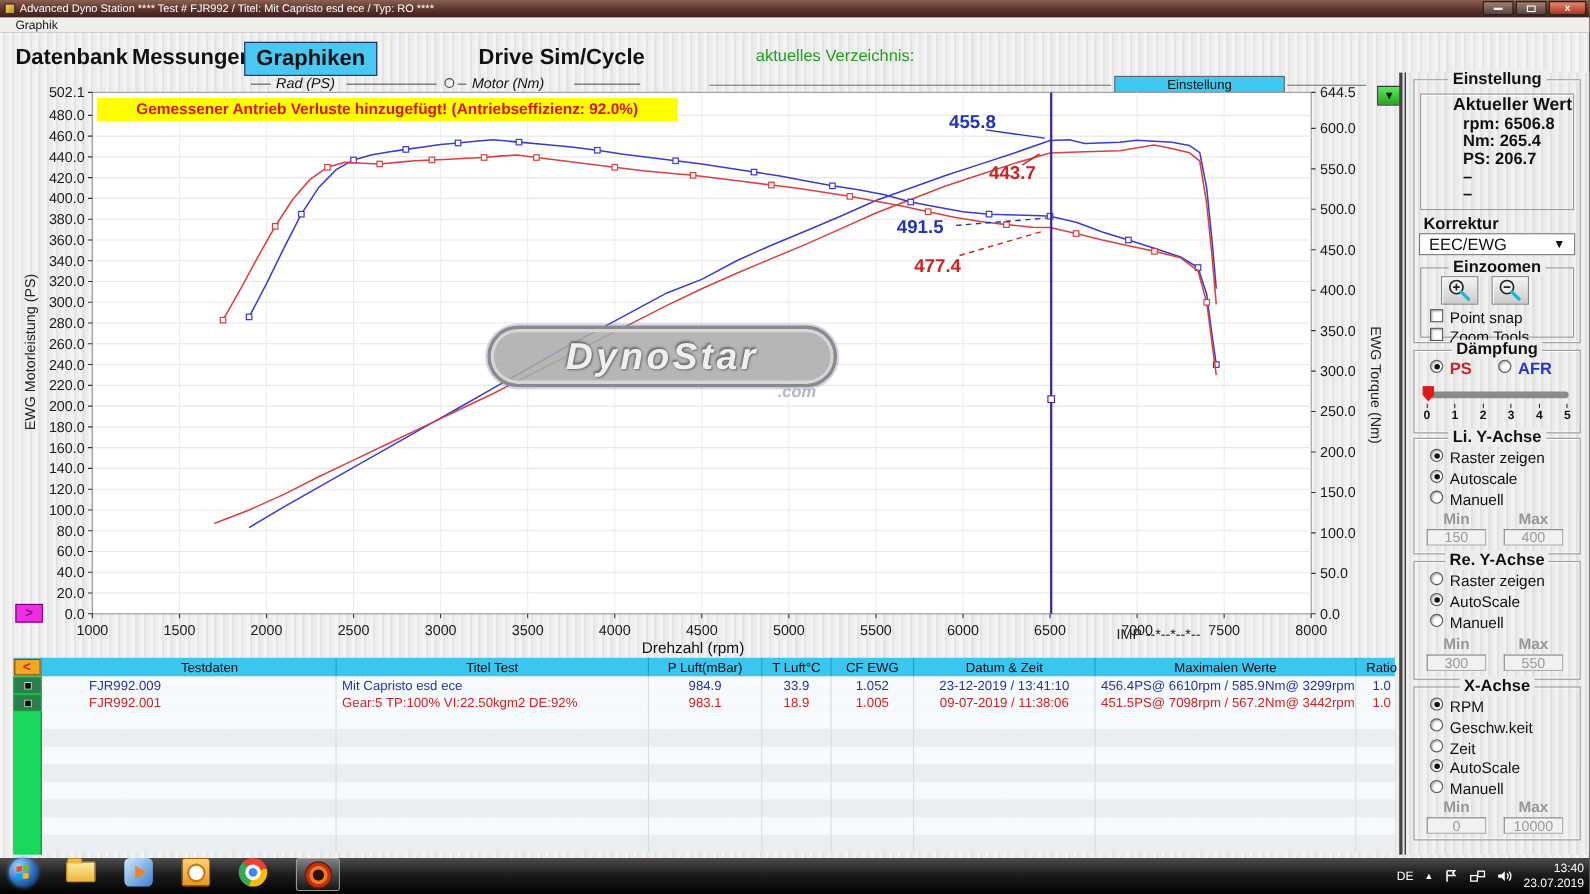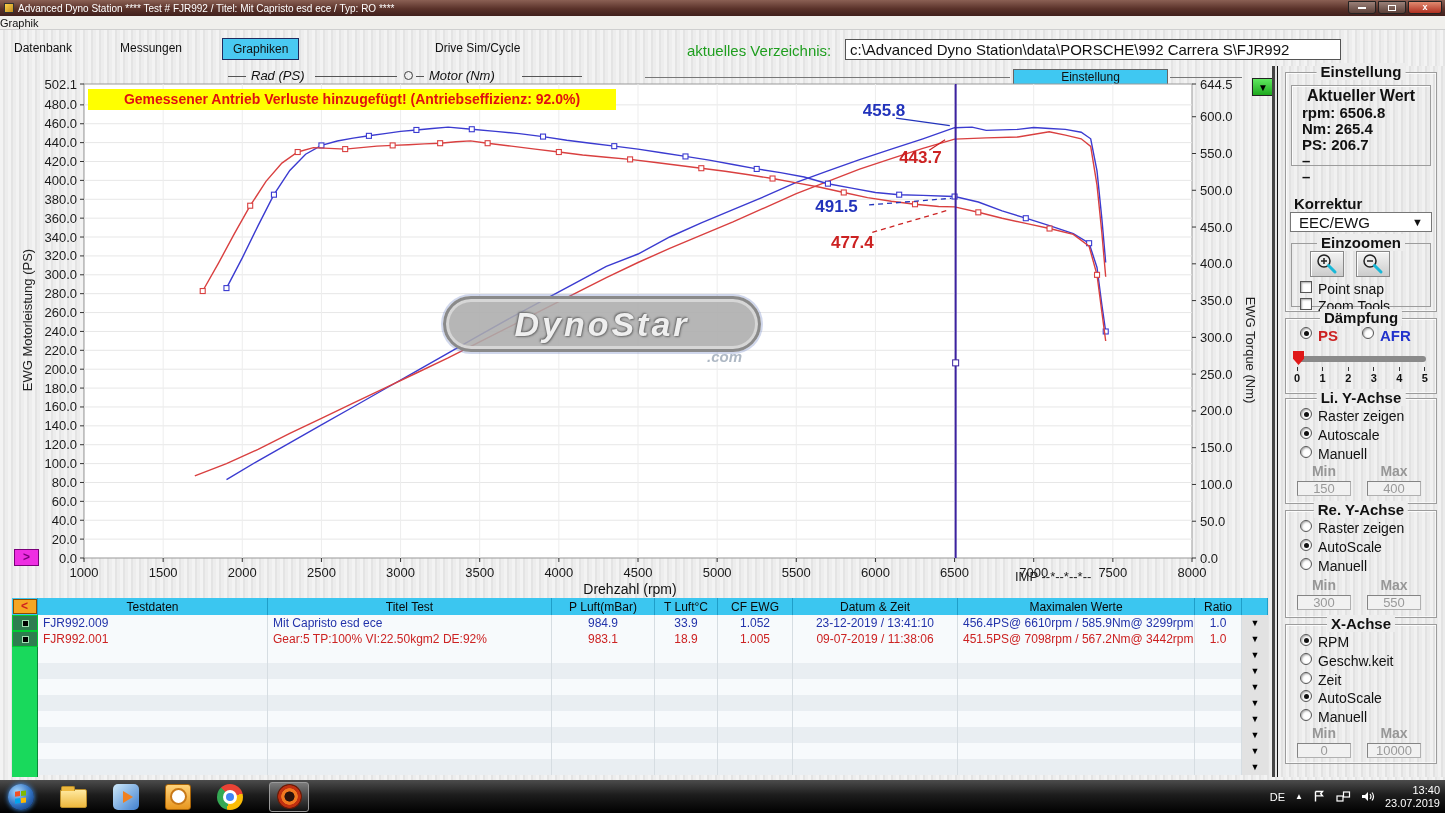"Graphik" .menubar { padding-left: 0 -> 14px }
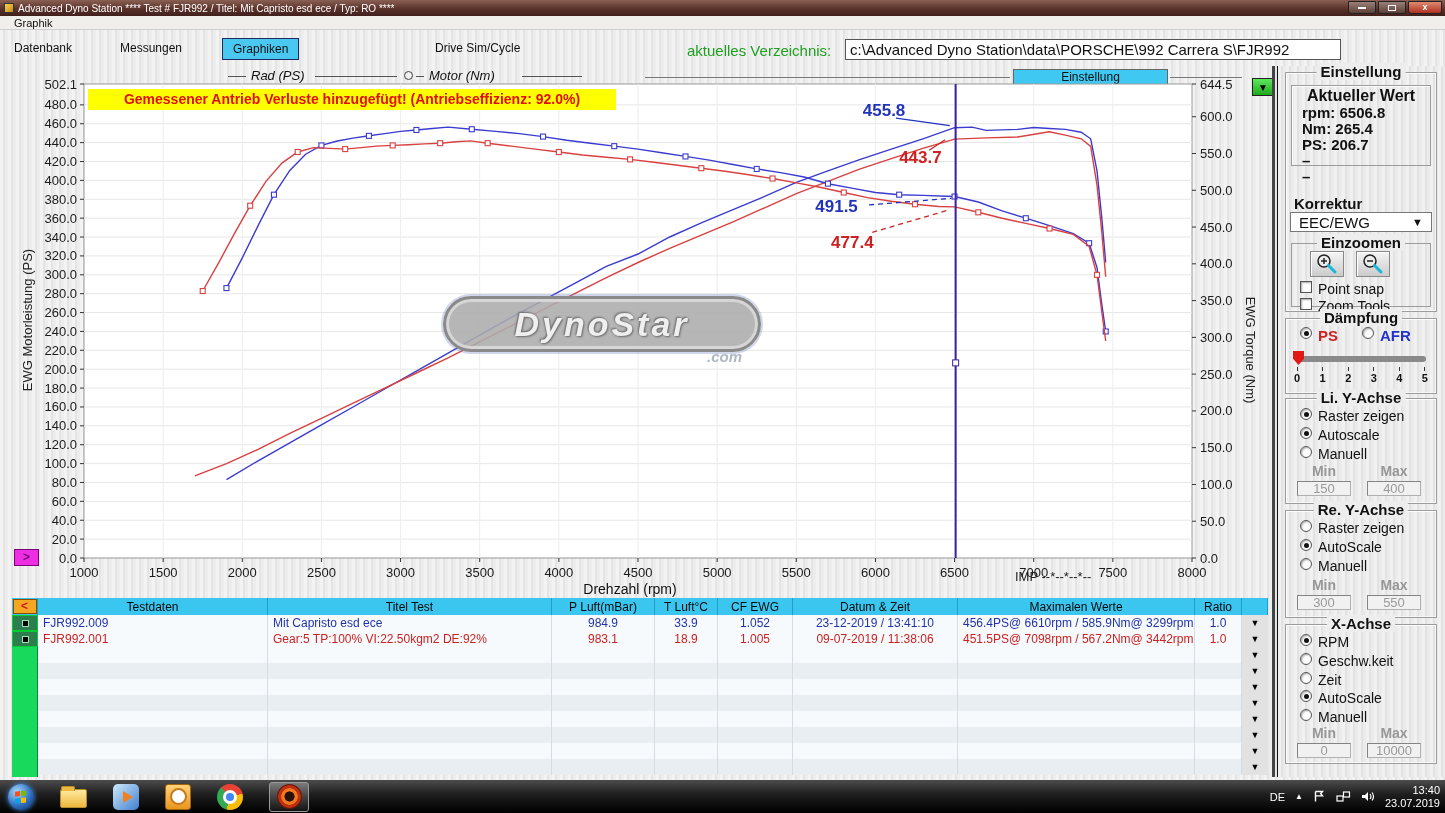"Datenbank" .tab { font-size: 12px -> 20px; font-weight: normal -> bold }
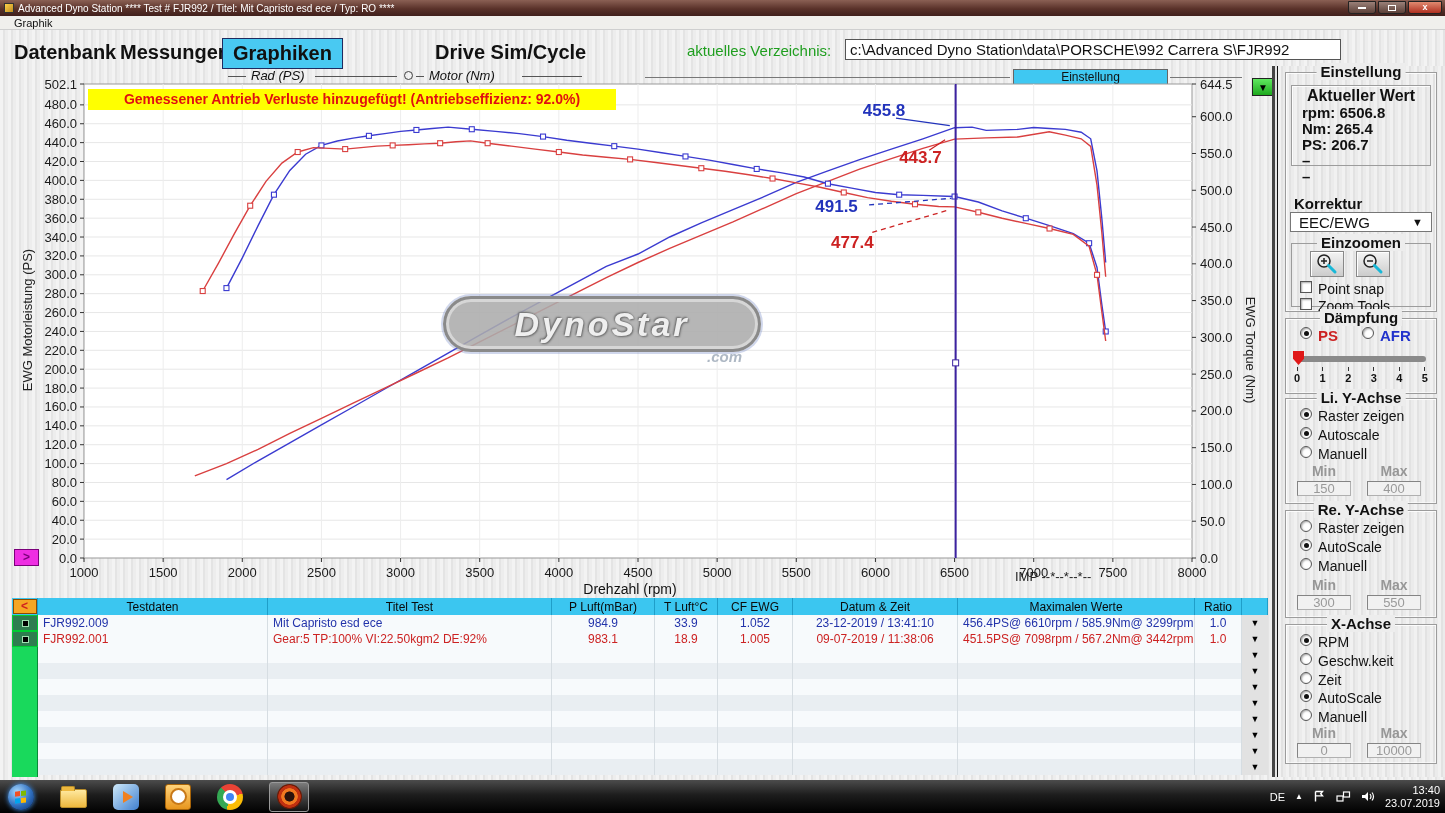"c:\Advanced Dyno" input.dir-input { html: <input> -> none }
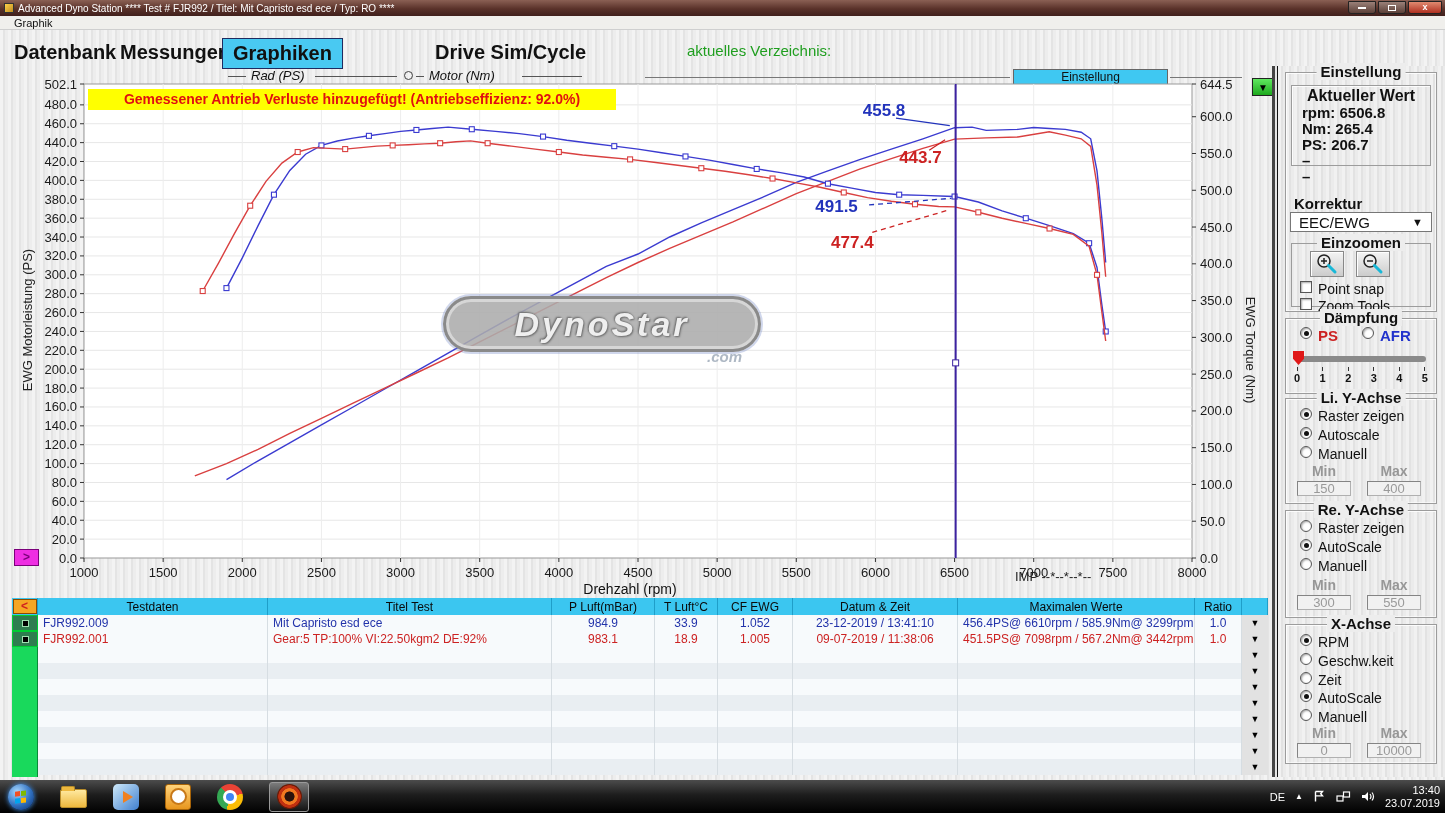"Aktueller Wert" .aw-box { height: 81px -> 106px; padding-left: none -> 28px }
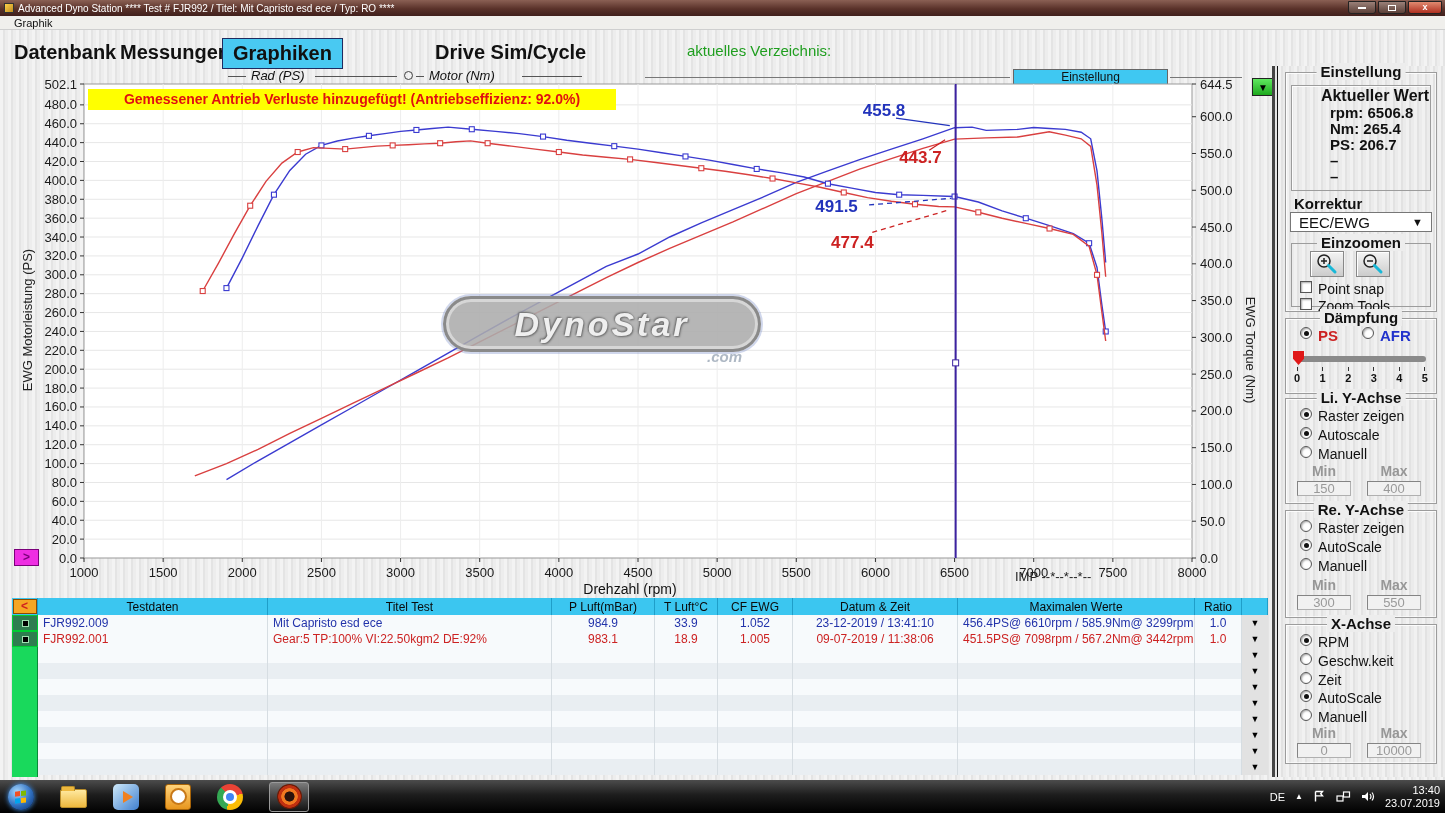"Testdaten" .c1 { margin-left: none -> 38px }
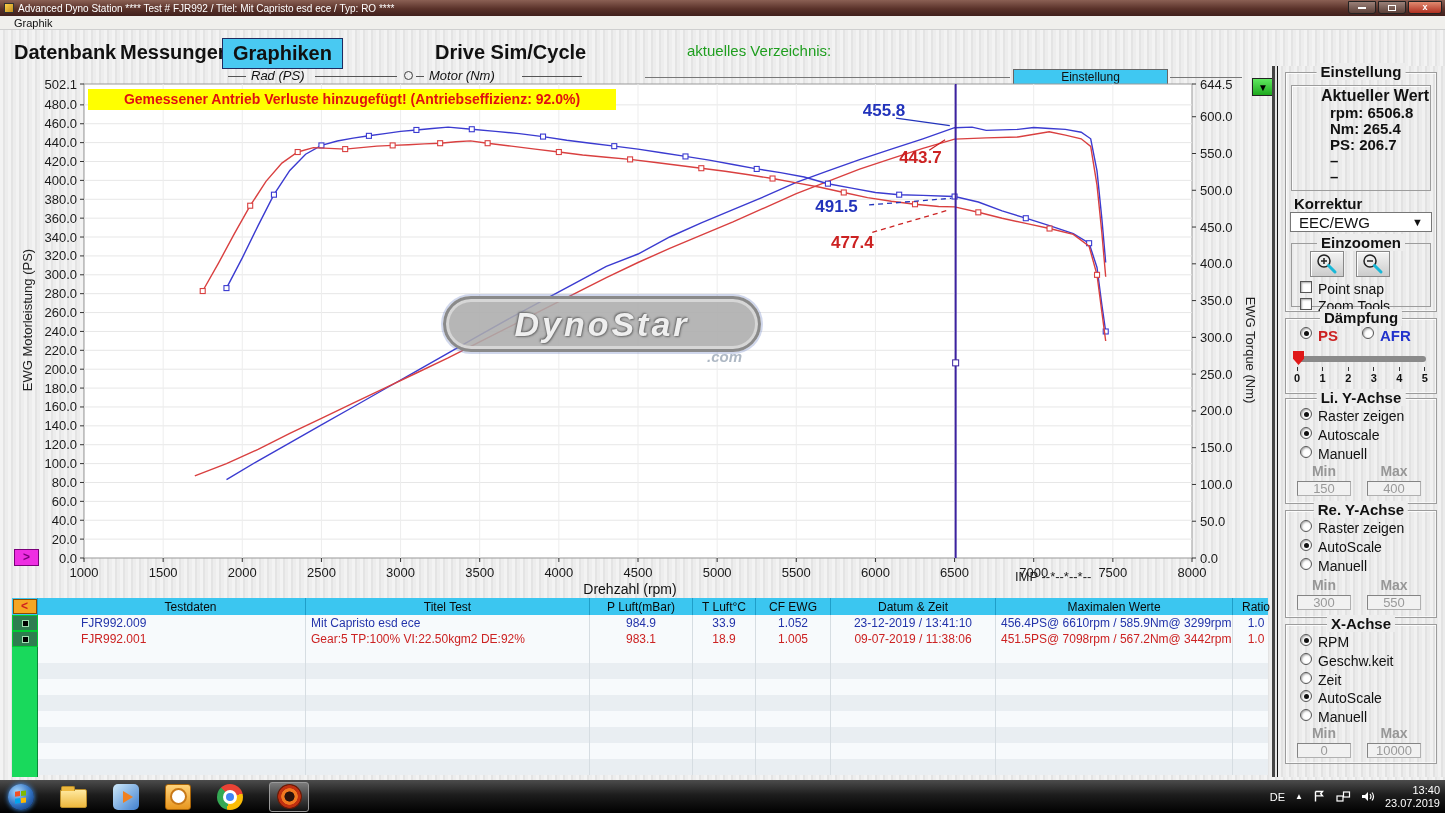"DE" .taskbar { align-items: center -> flex-start }
